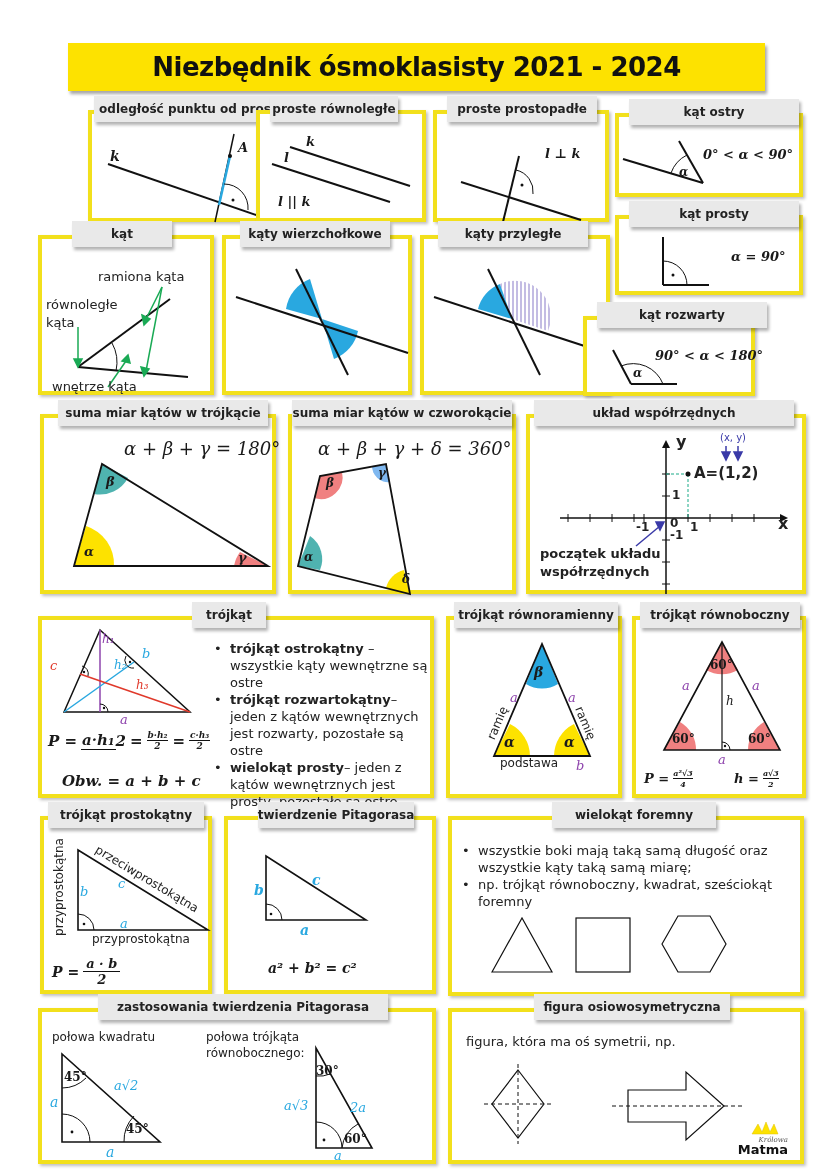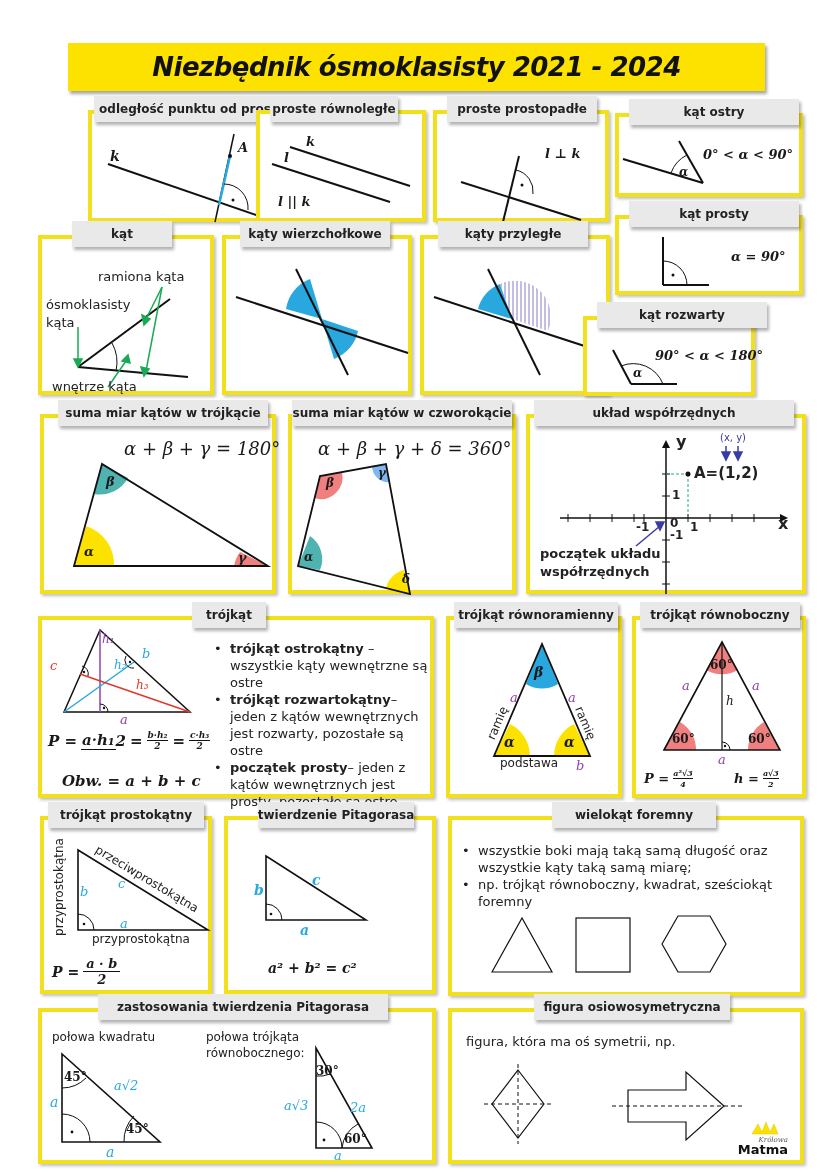"Niezbędnik ósmoklasisty 2021 - 2024" .title-banner { font-style: italic -> none }
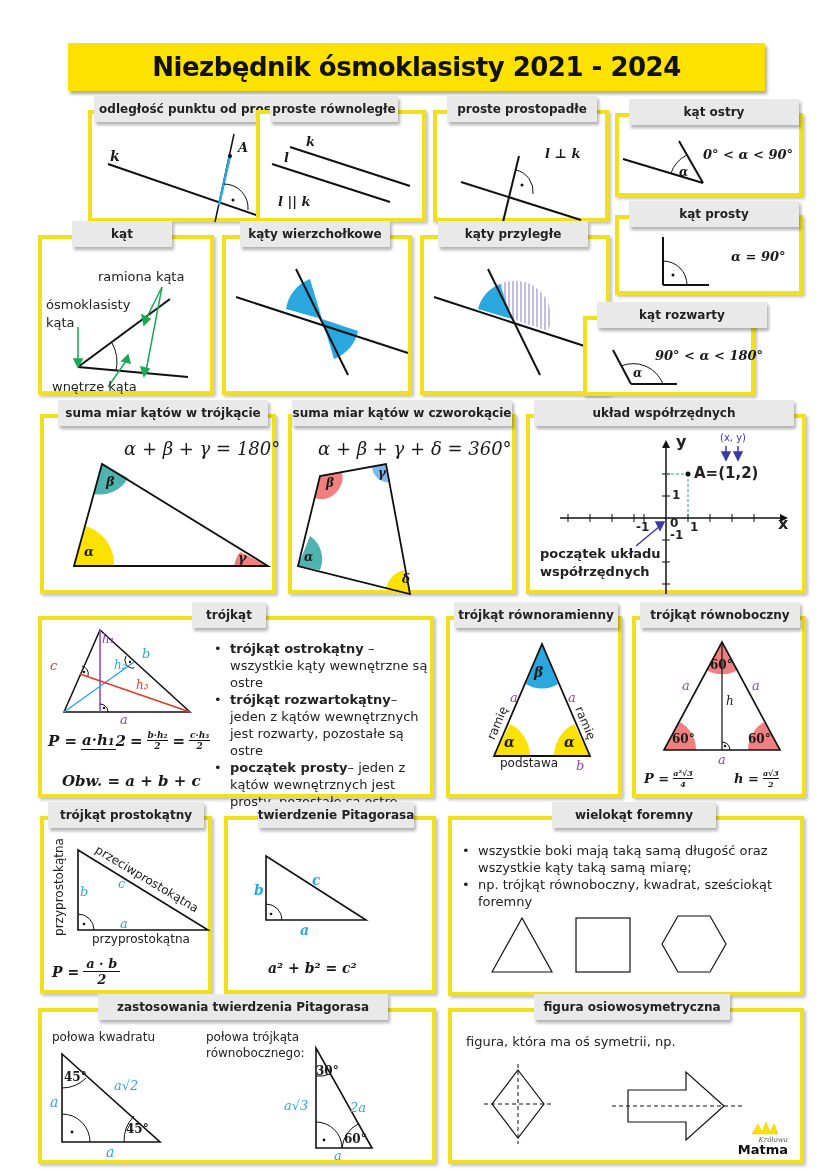"ósmoklasisty" span.lbl { text: ósmoklasisty -> równoległe }
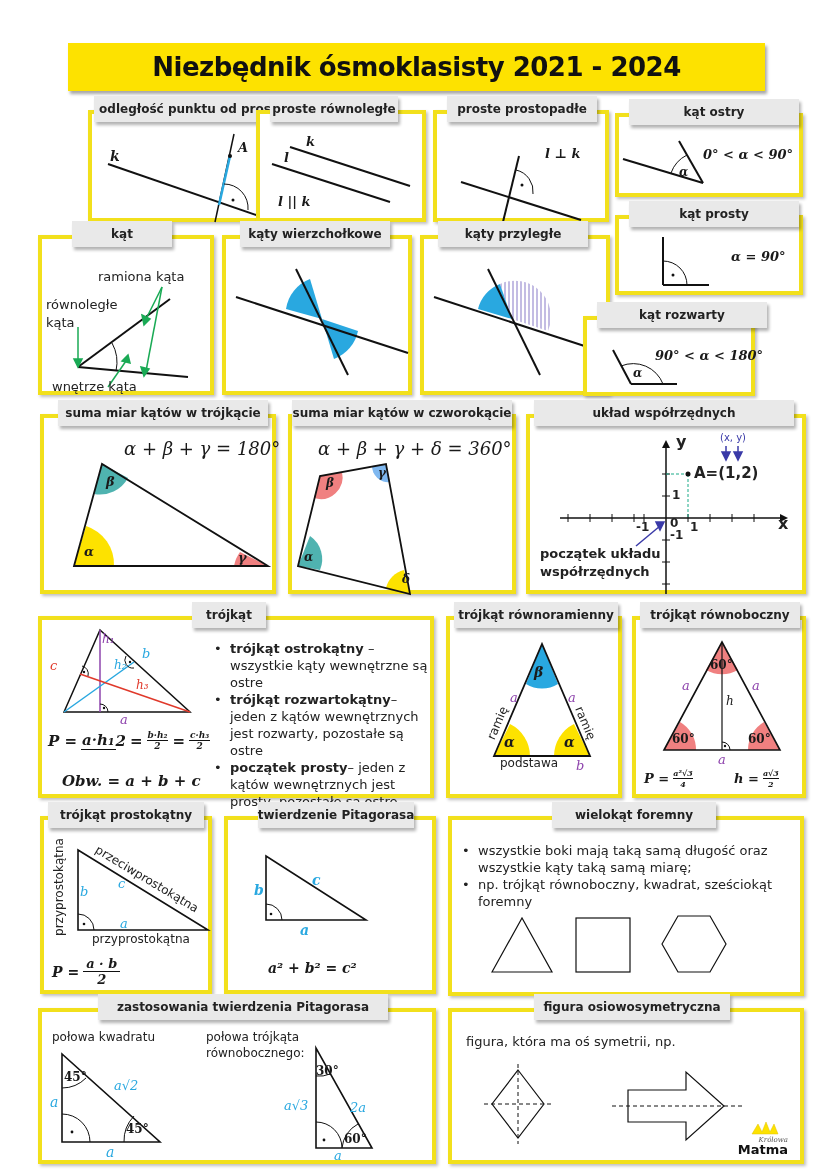"początek prosty" b { text: początek -> wielokąt }
